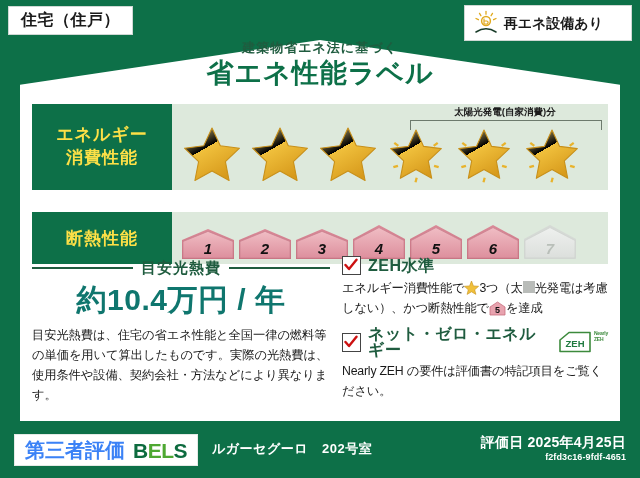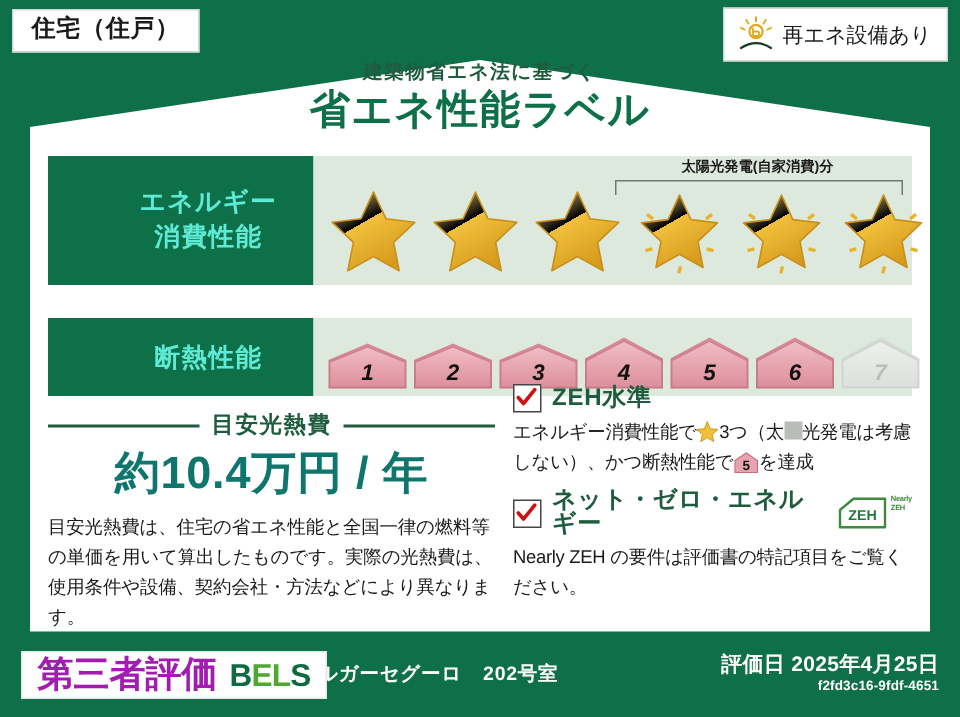"再エネ設備あり" .tag-renew { font-weight: normal -> bold; padding: 4px 10px 4px 8px -> 4px 28px 4px 8px }
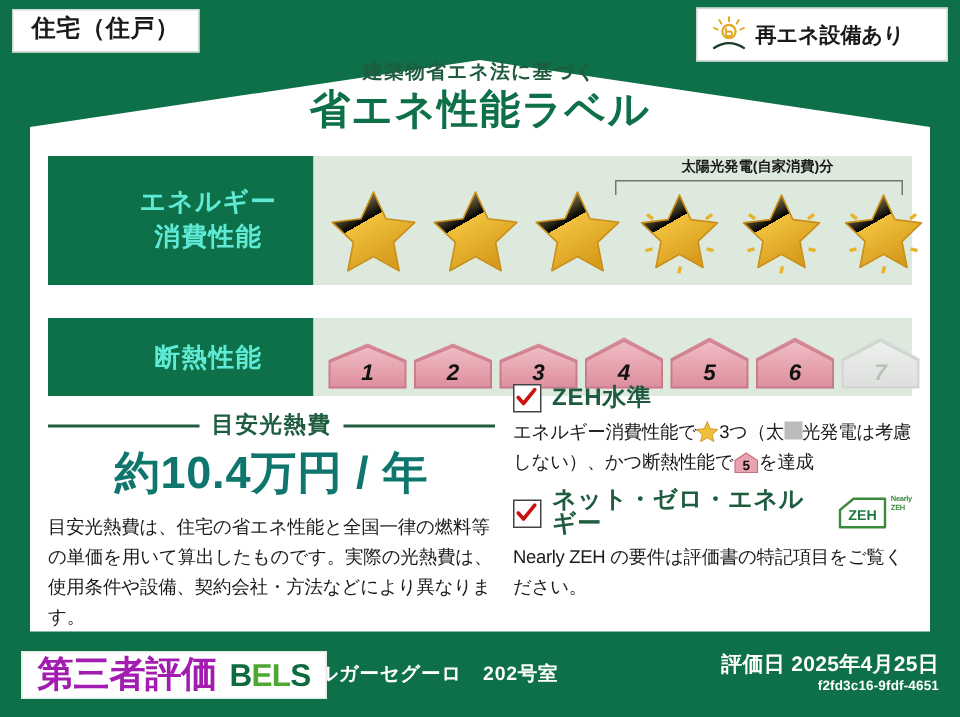"エネルギー" .row-key { color: #5eead4 -> #fde047; padding-left: 37px -> none }
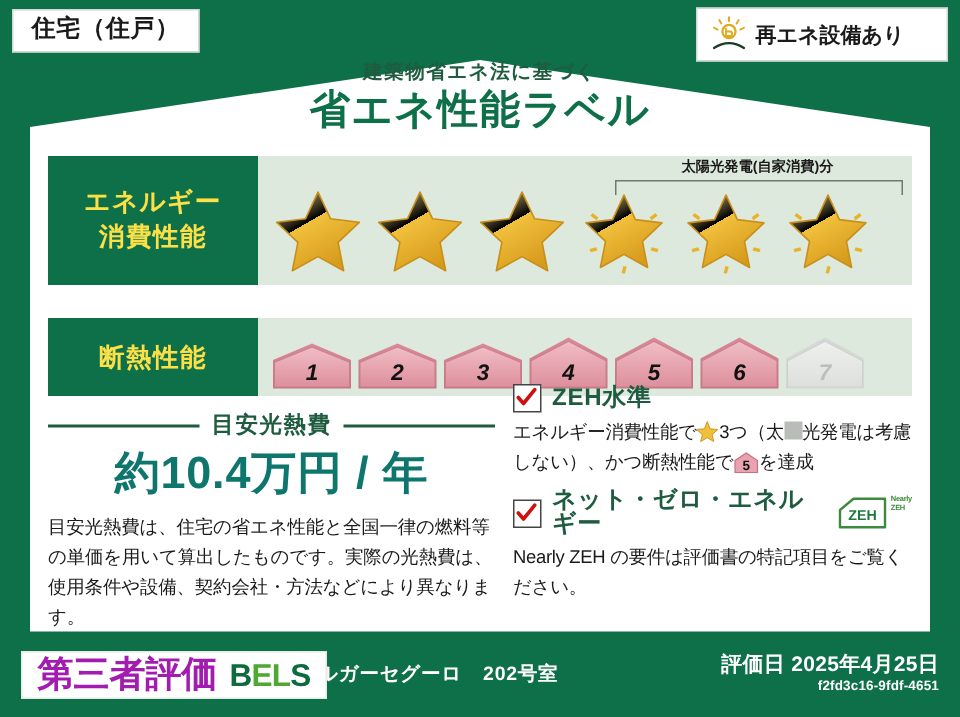"目安光熱費" .cost-head { margin-top: 20px -> 4px }
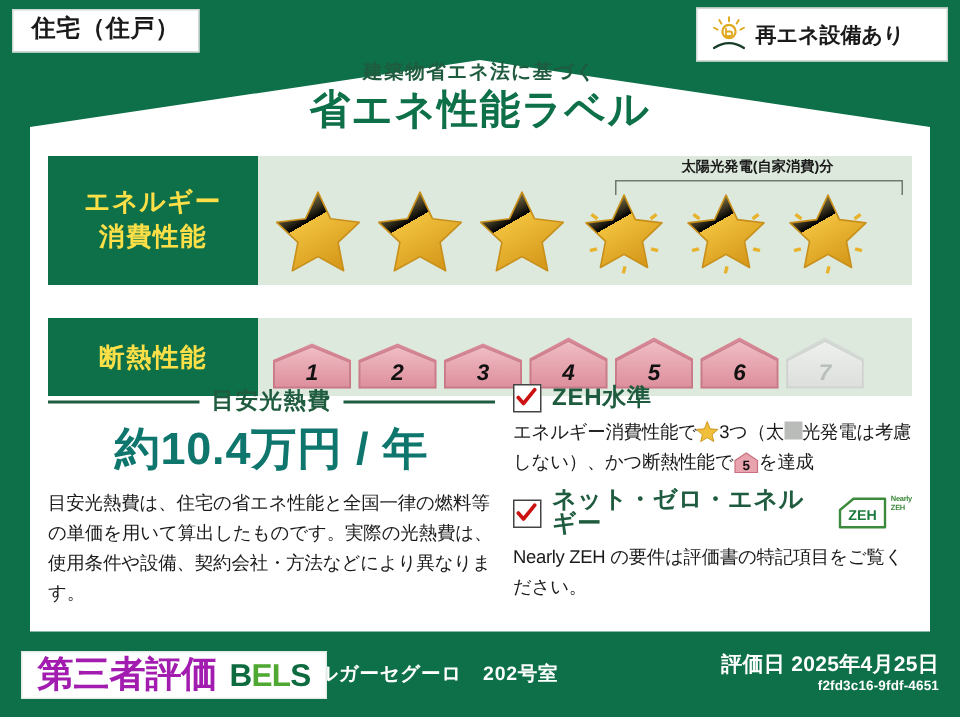"第三者評価" .bels-jp { color: #a21caf -> #3b82f6; font-size: 24px -> 20px }
